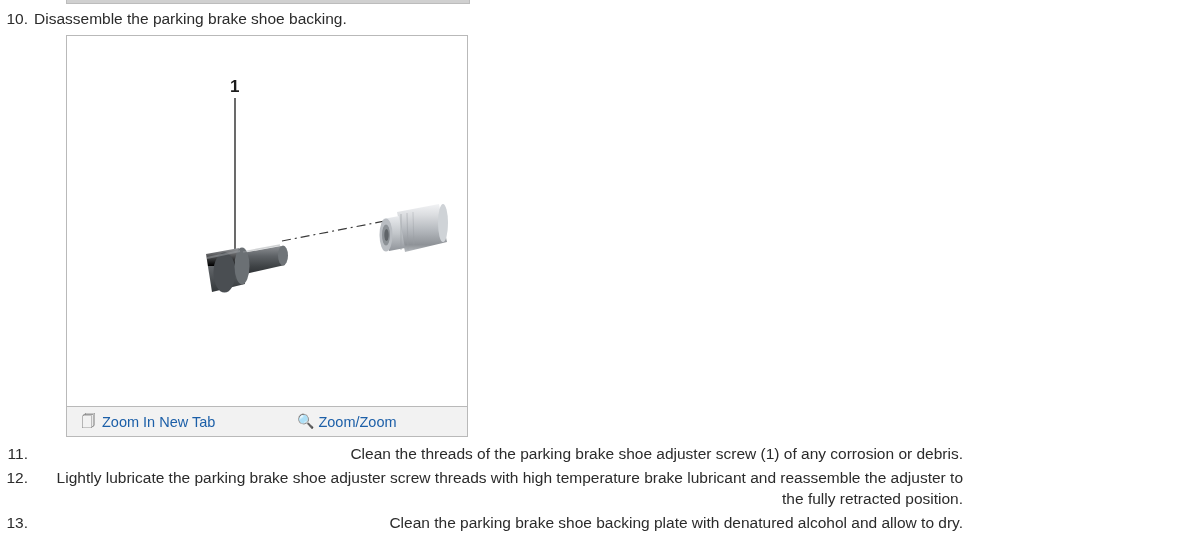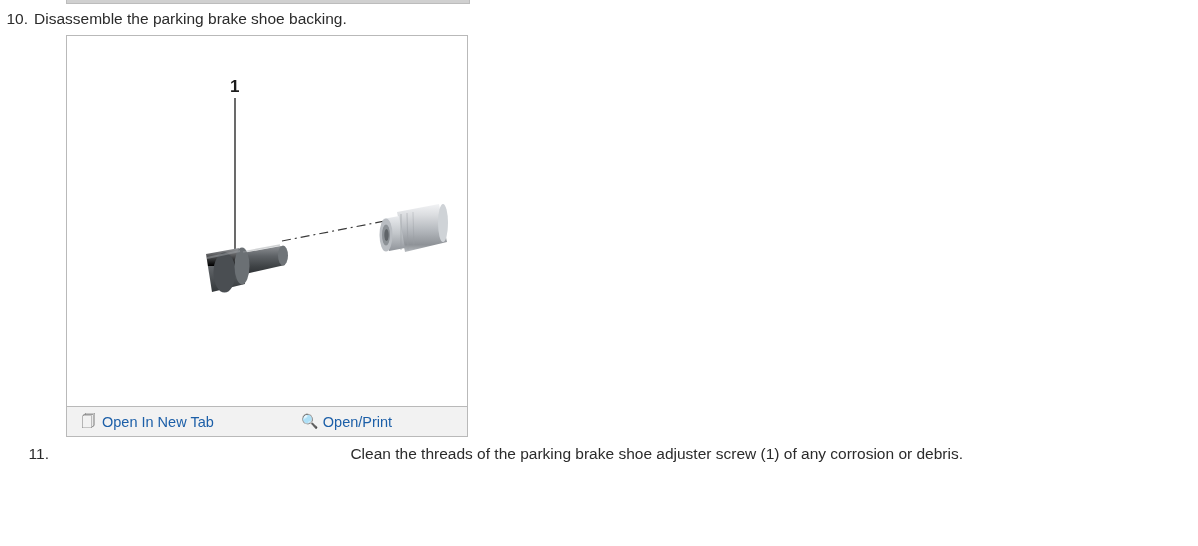"Open In New Tab" span { text: Open -> Zoom }
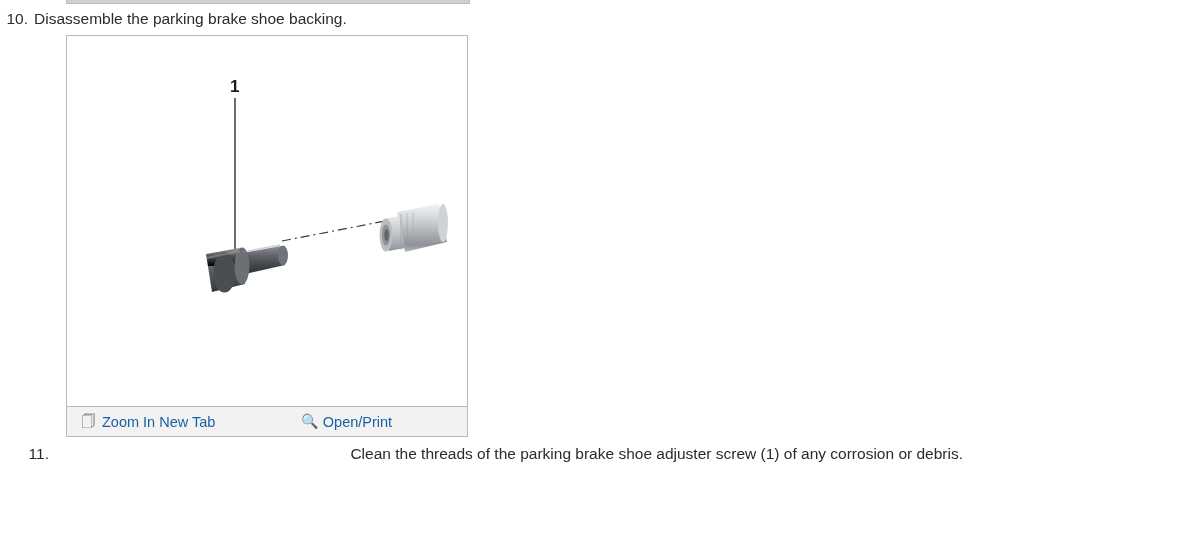"Open/Print" span { text: Open/Print -> Zoom/Zoom }
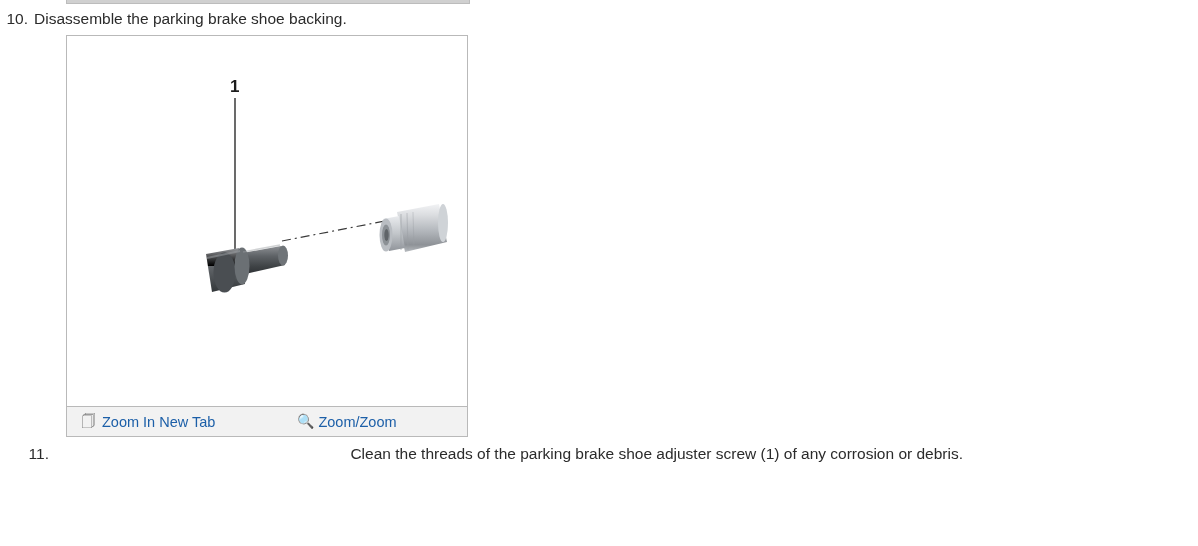"11." .trailing-steps { padding-left: 21px -> none }
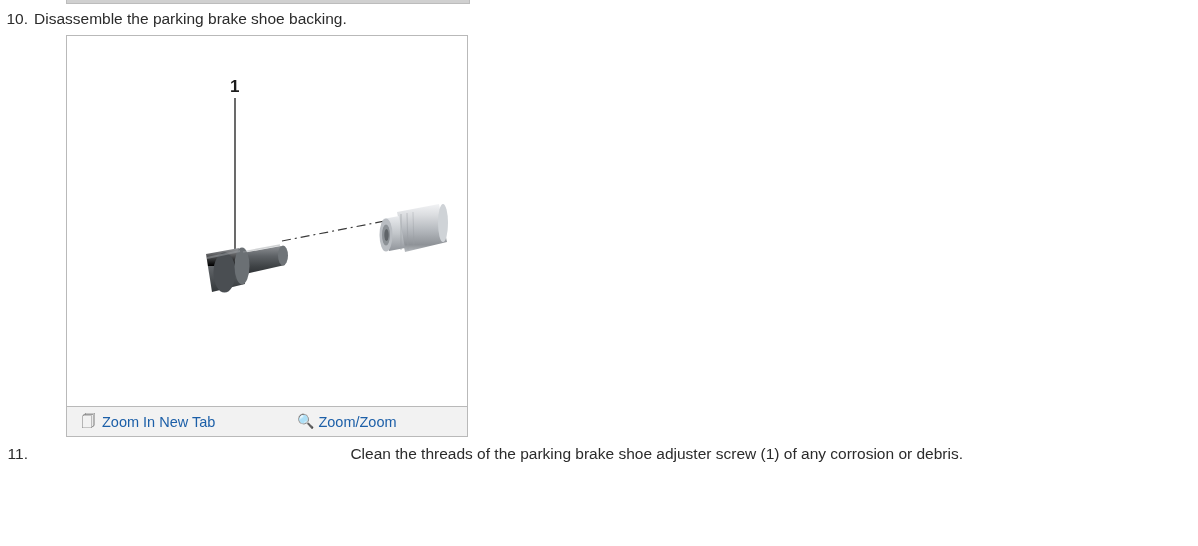"12." div.step { html: none -> <div> <div>12.</div> <div>Lightly lubricate the parking brake shoe adjuster screw threads with high temperature brake lubricant and reassemble the adjuster to the fully retracted position.</div> </div> }
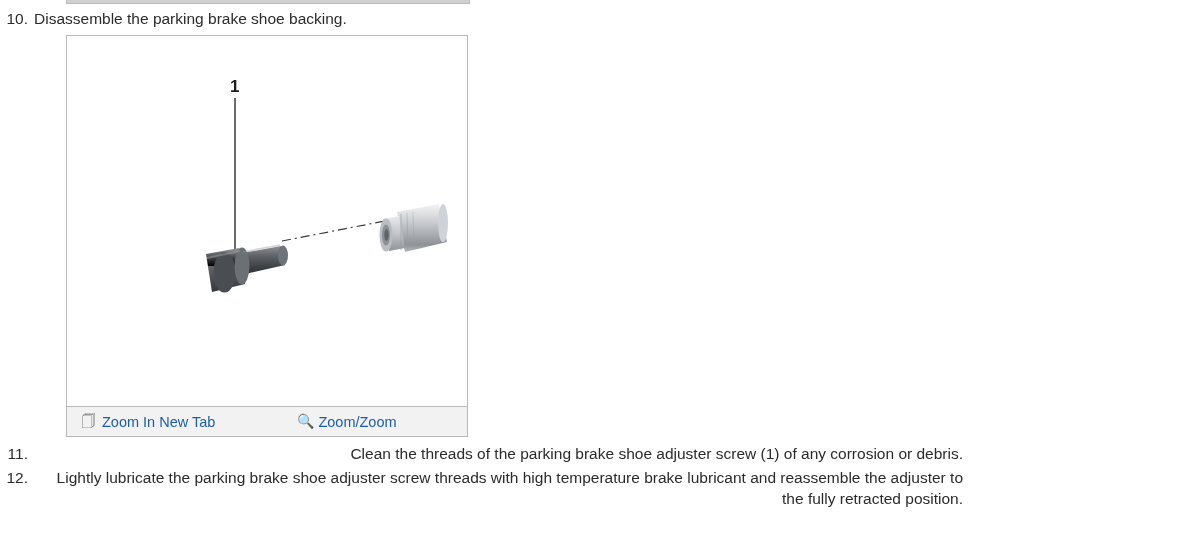"13." div.step { html: none -> <div> <div>13.</div> <div>Clean the parking brake shoe backing plate with denatured alcohol and allow to dry.</div> </div> }
